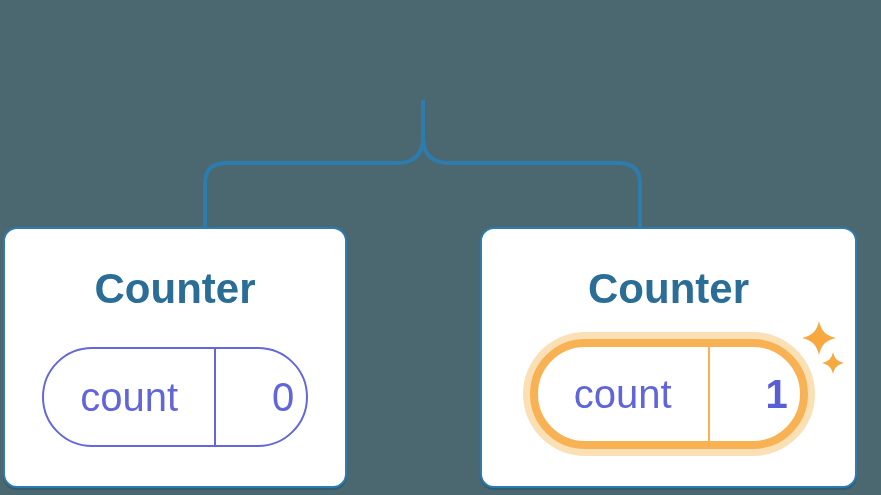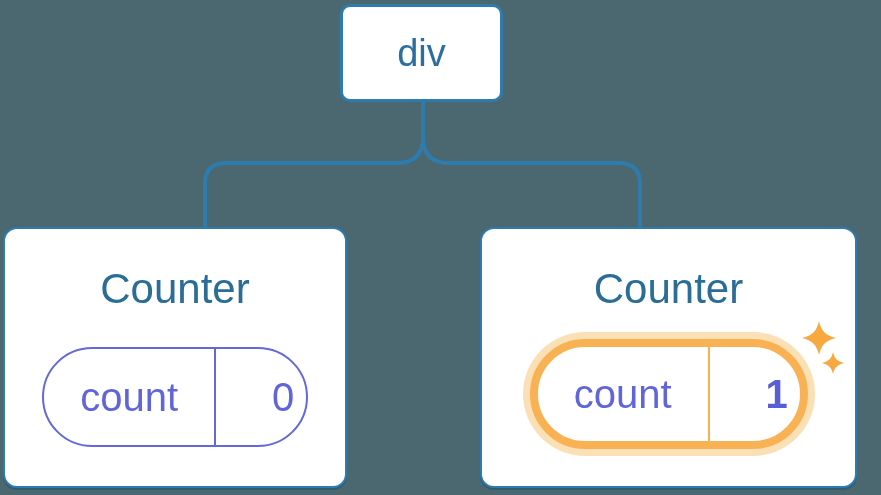"div" div.root-node { html: <div> <span>div</span> </div> -> none }
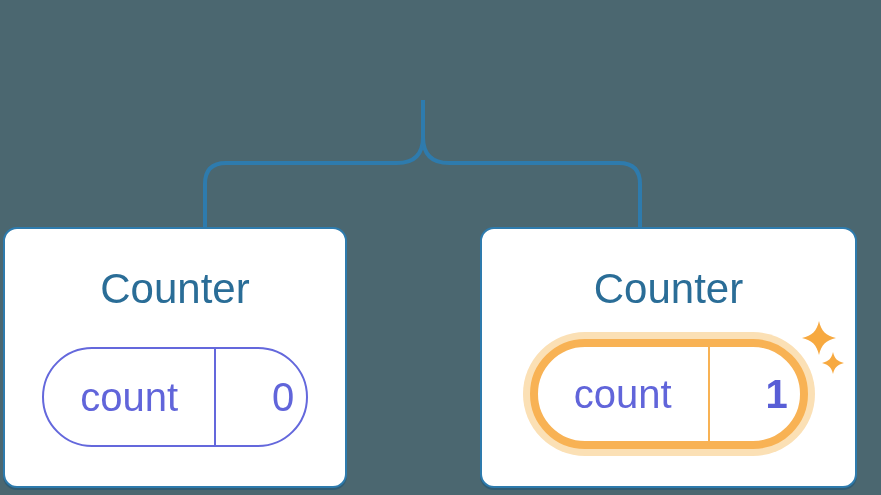"Counter" .card-title { font-weight: 400 -> 700 }
